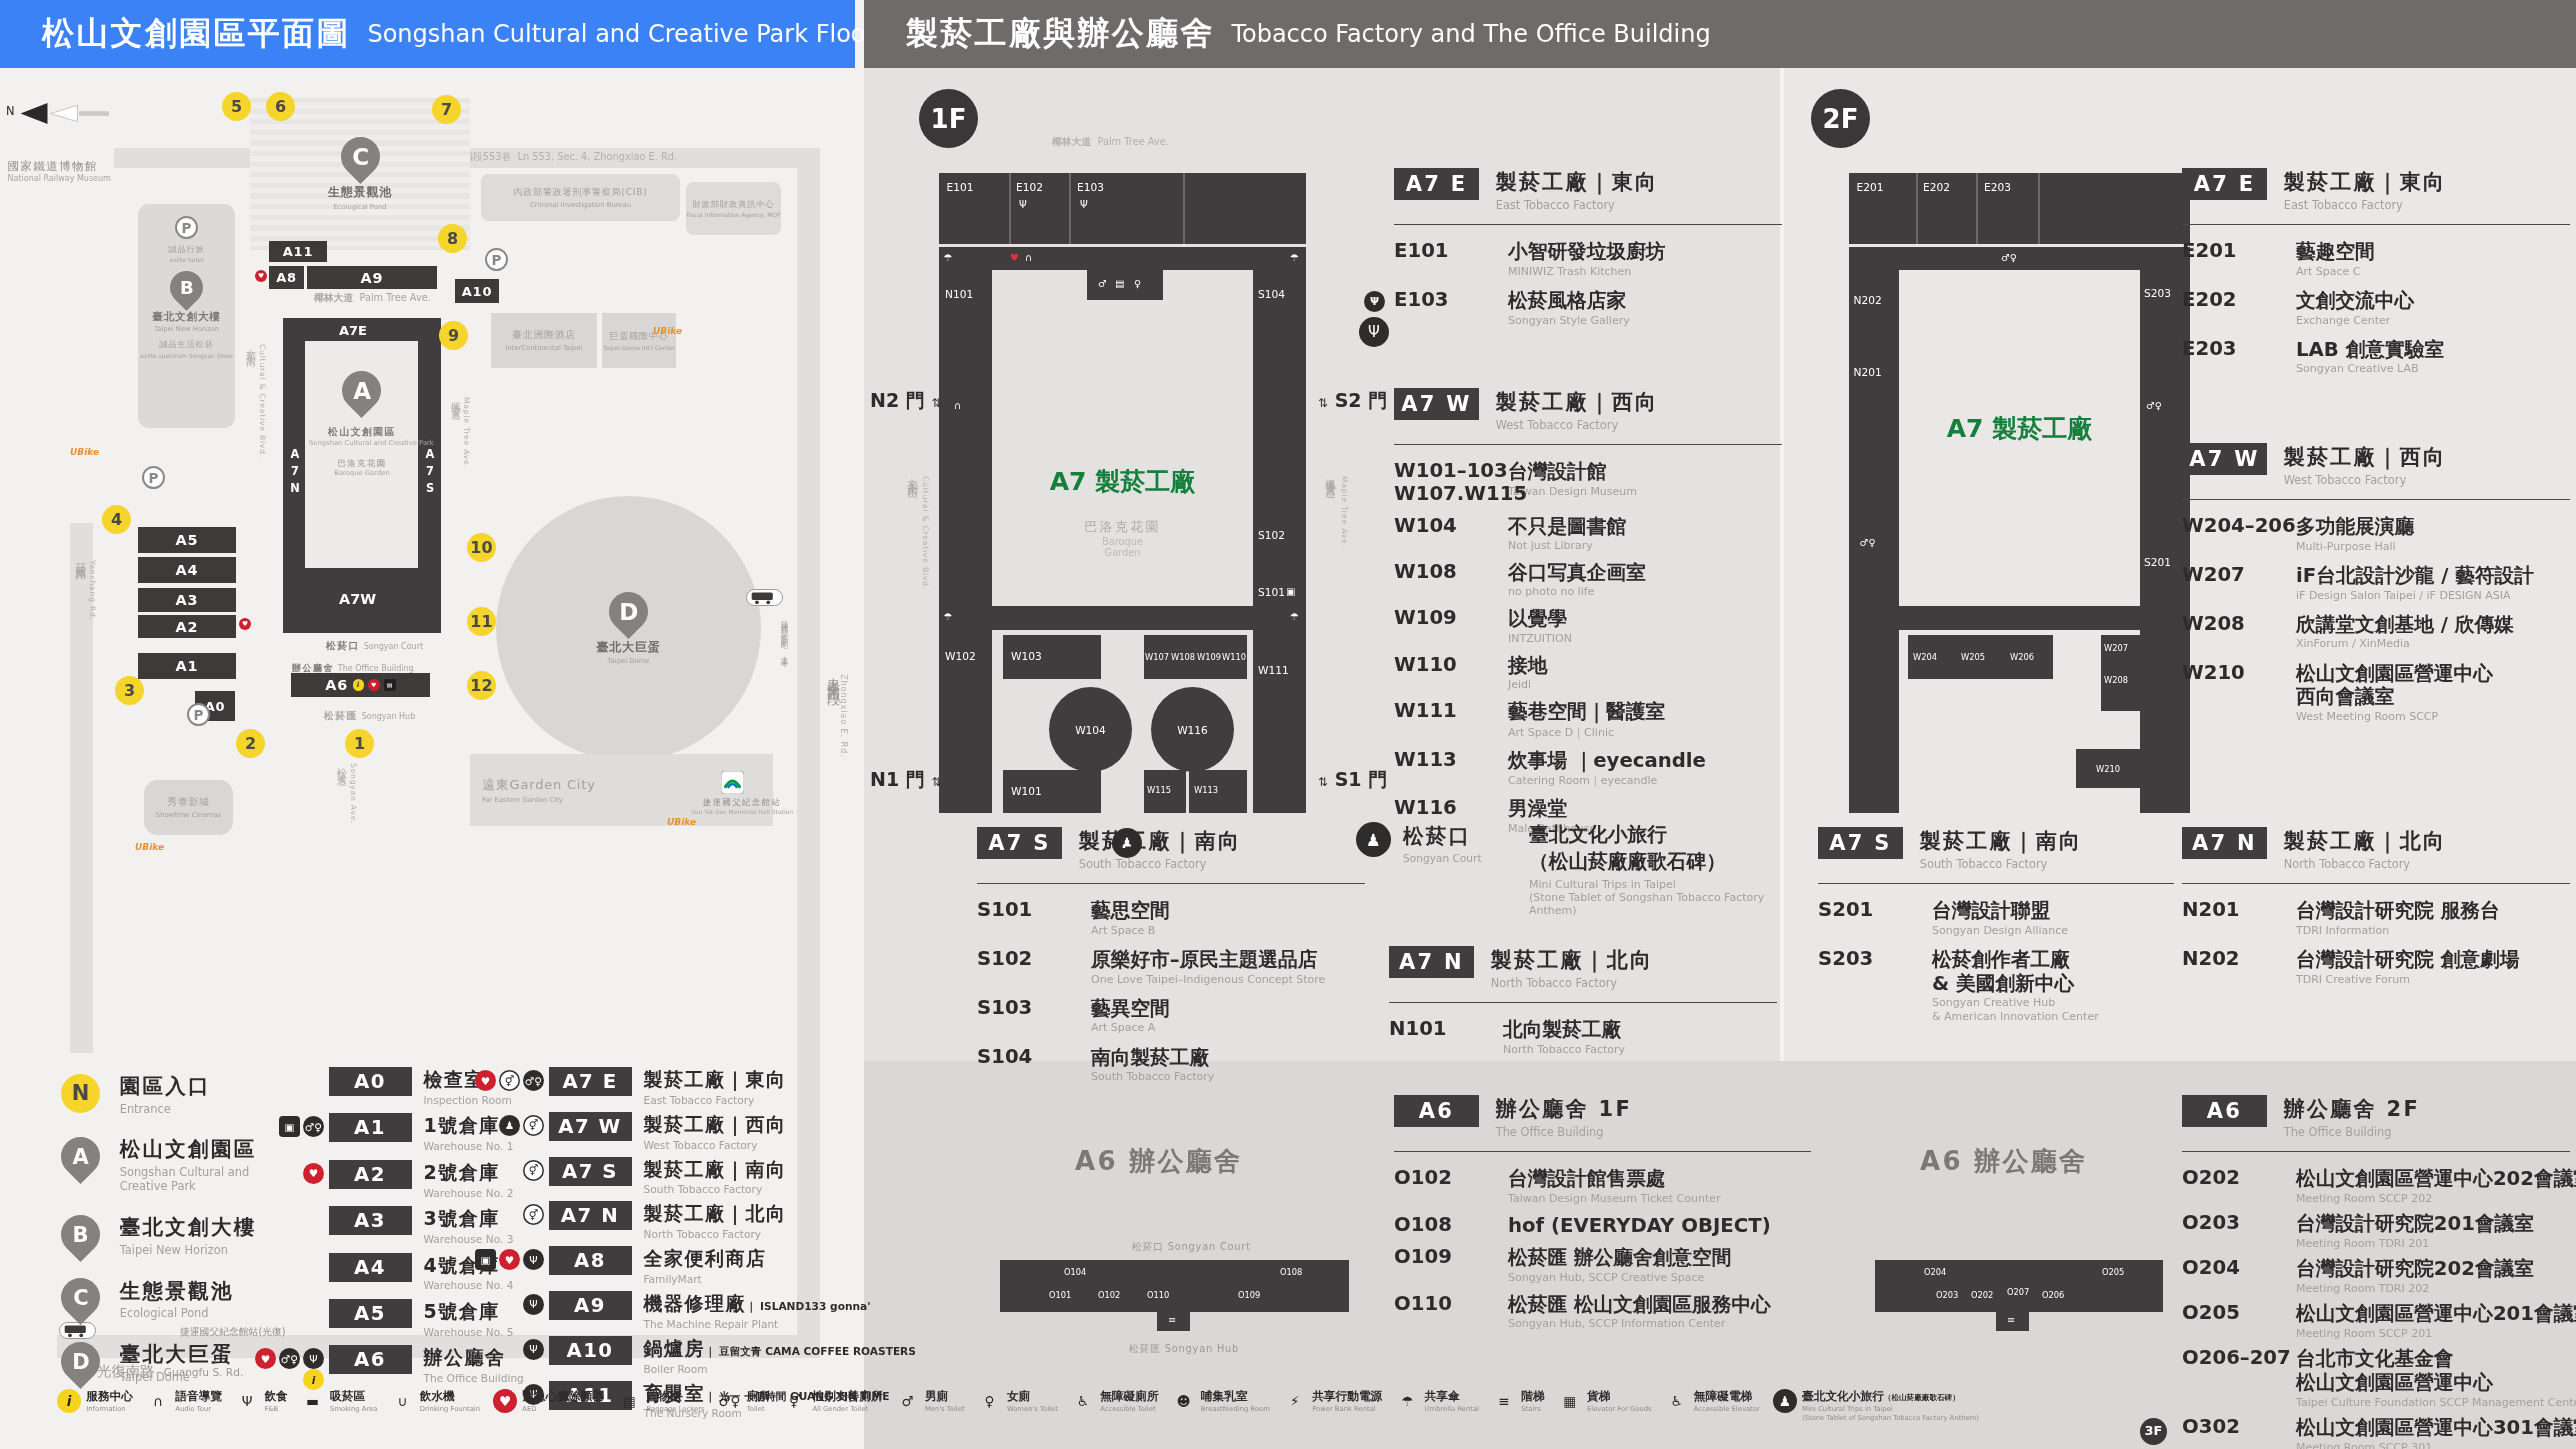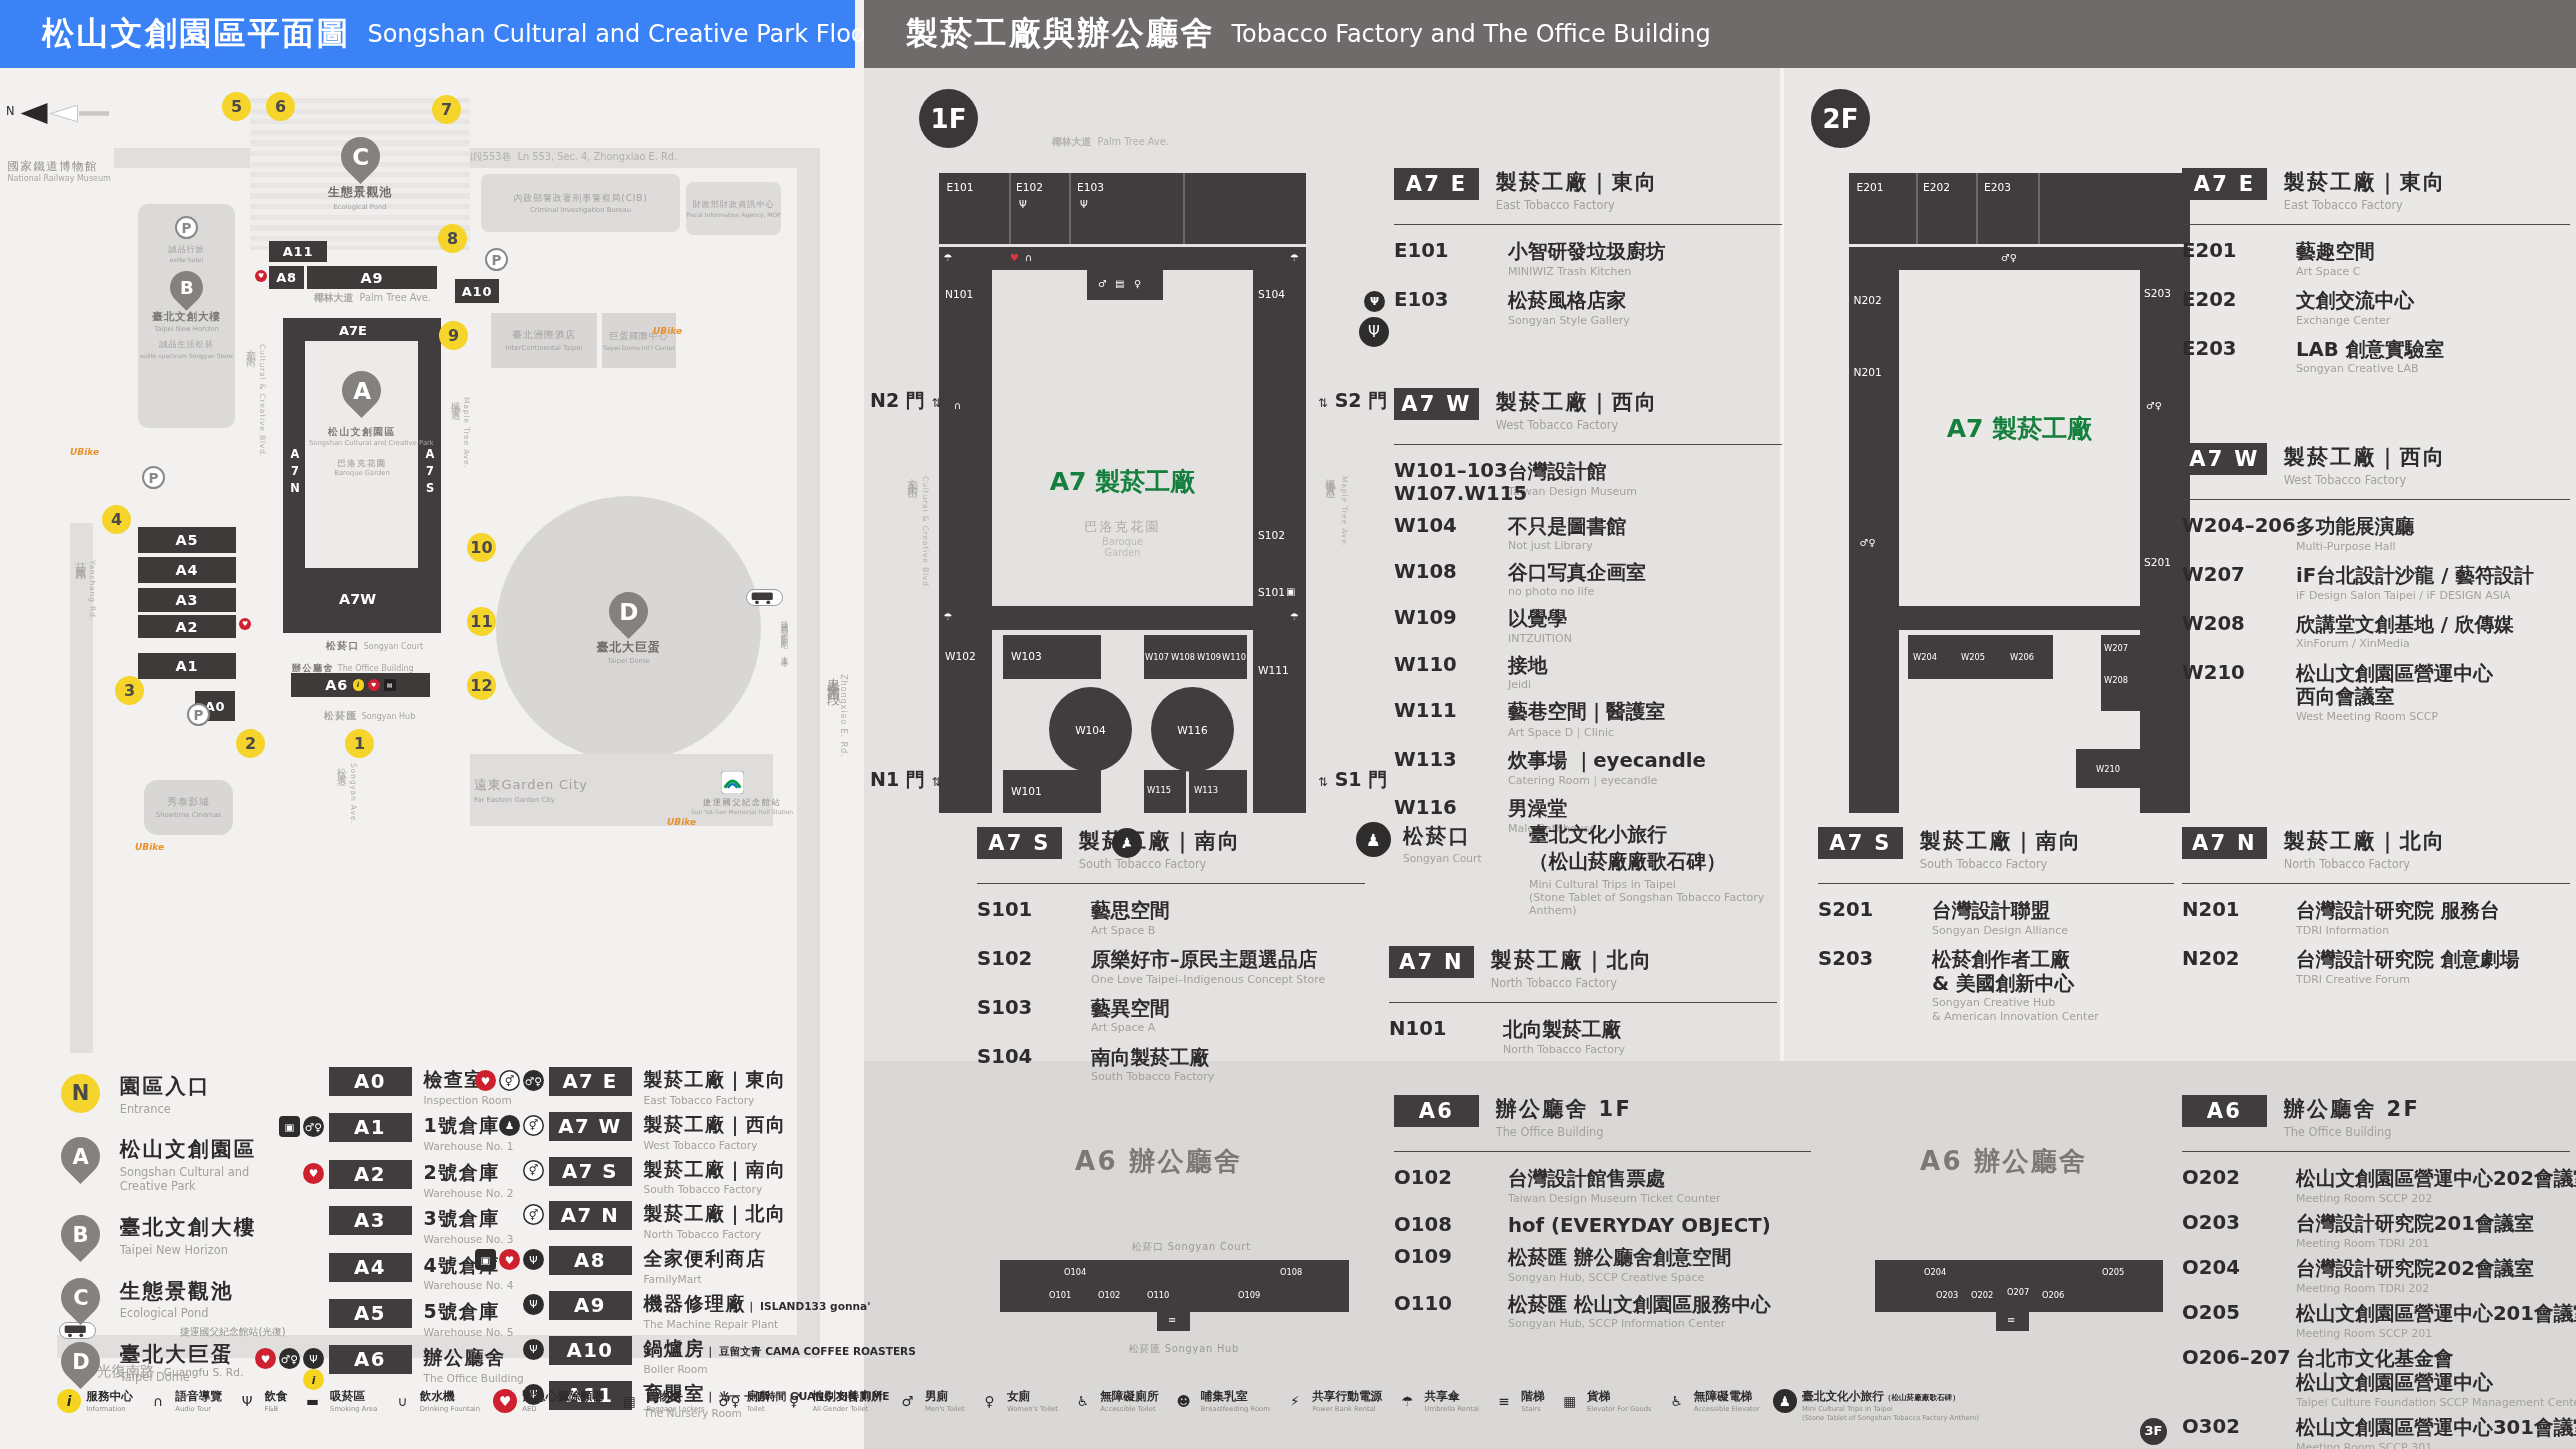"內政部警政署刑事警察局(CIB)" div.gbldg { height: 58px -> 47px }
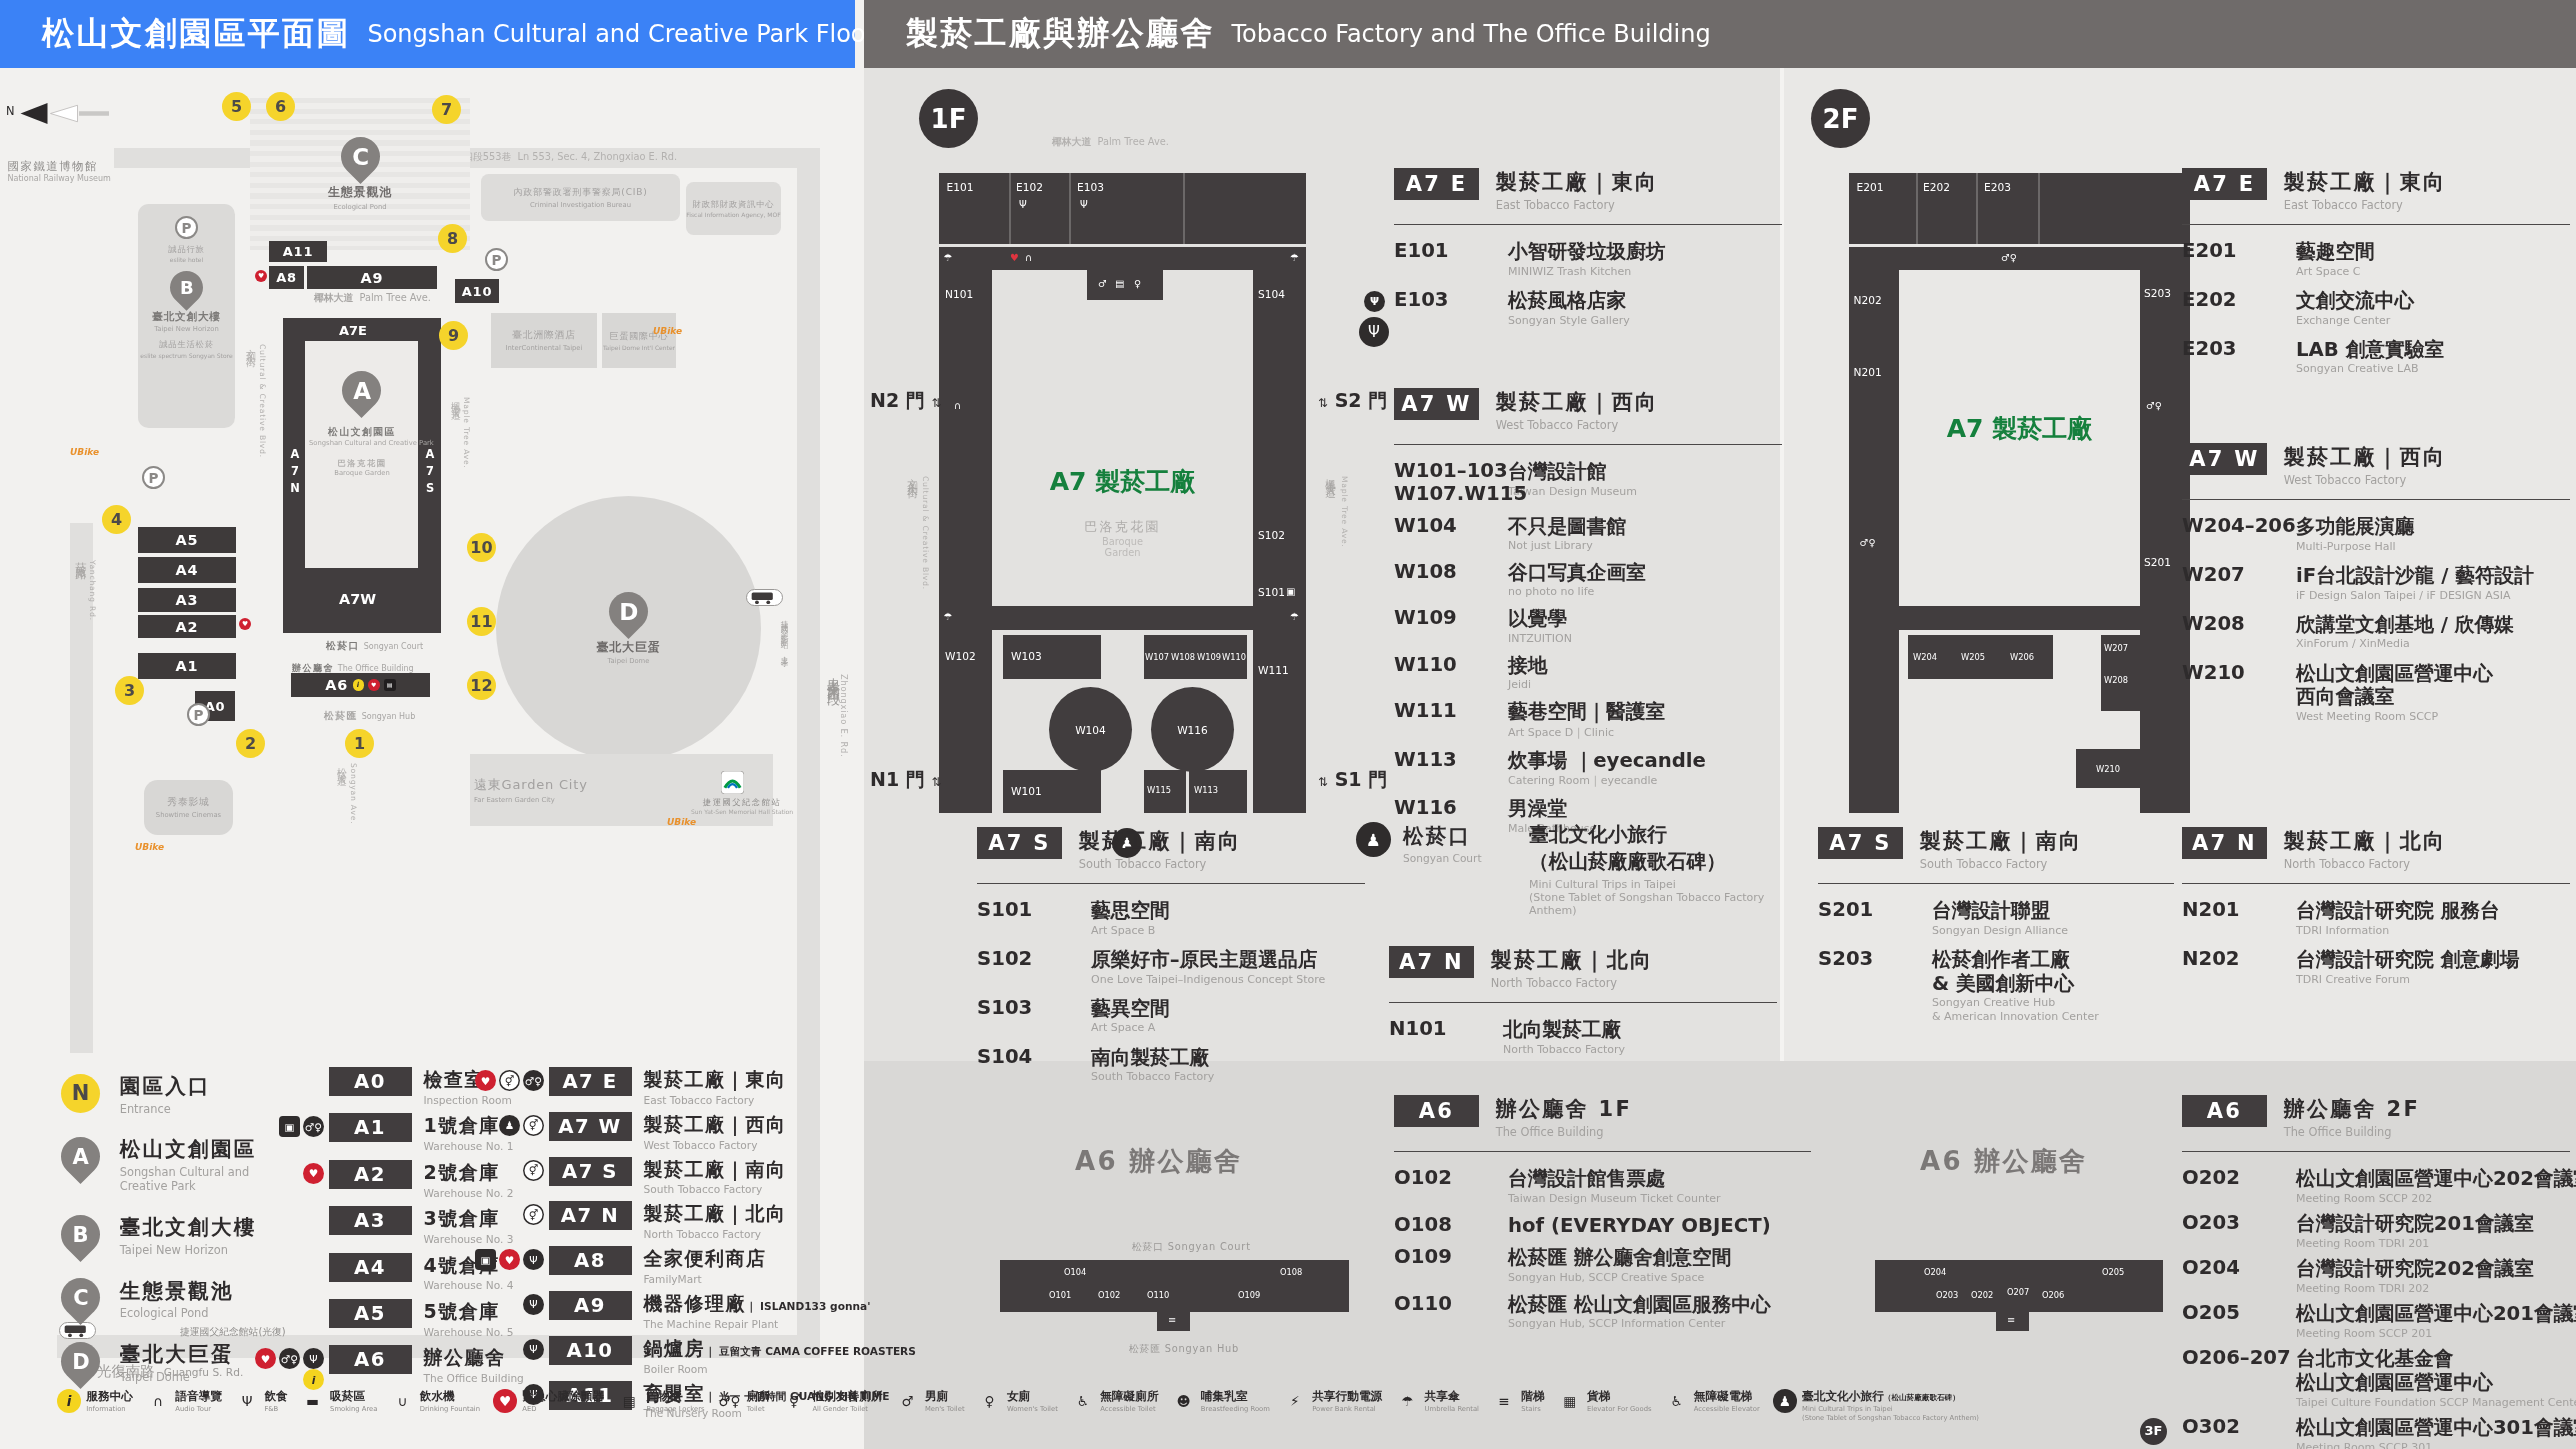"遠東Garden City" div.gbldg { padding-left: 4px -> 12px }
